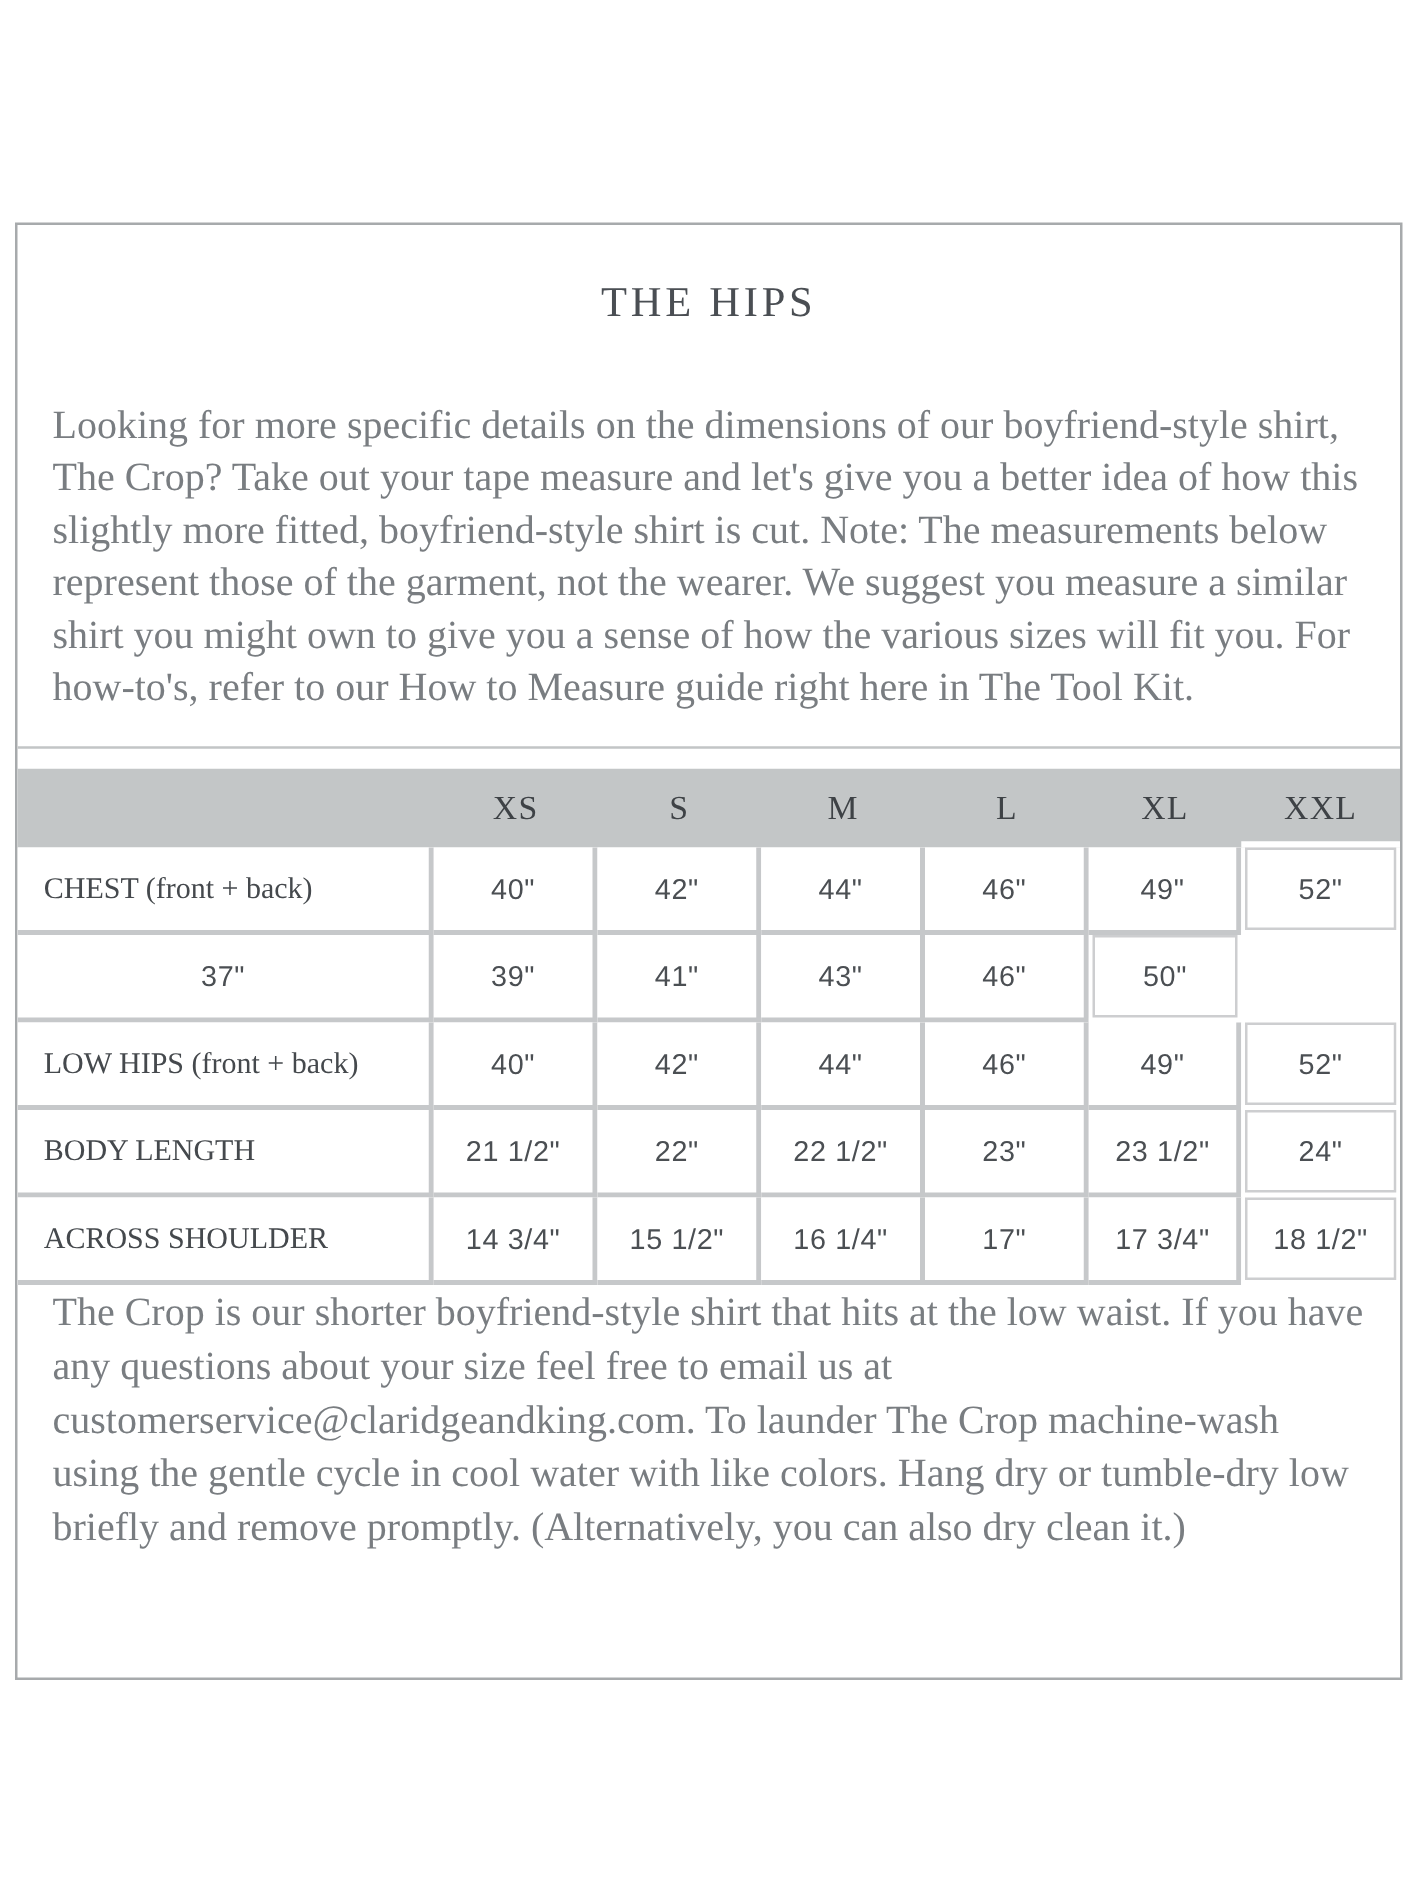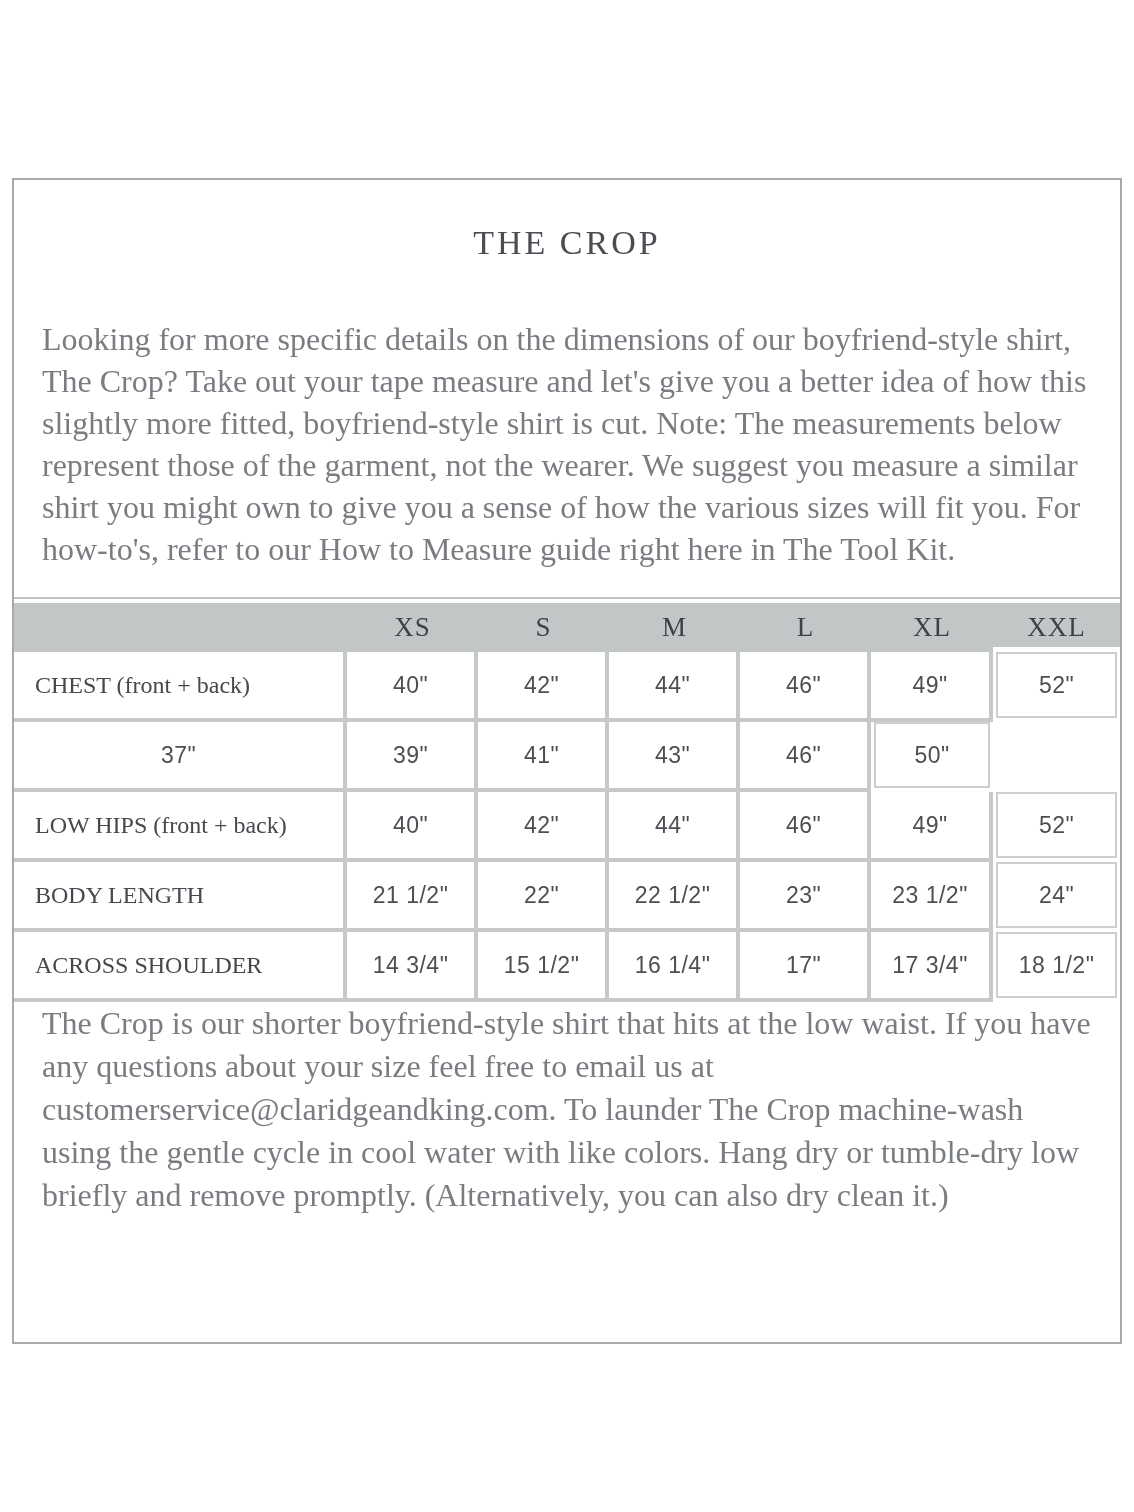"THE CROP" div.page-title { text: CROP -> HIPS }
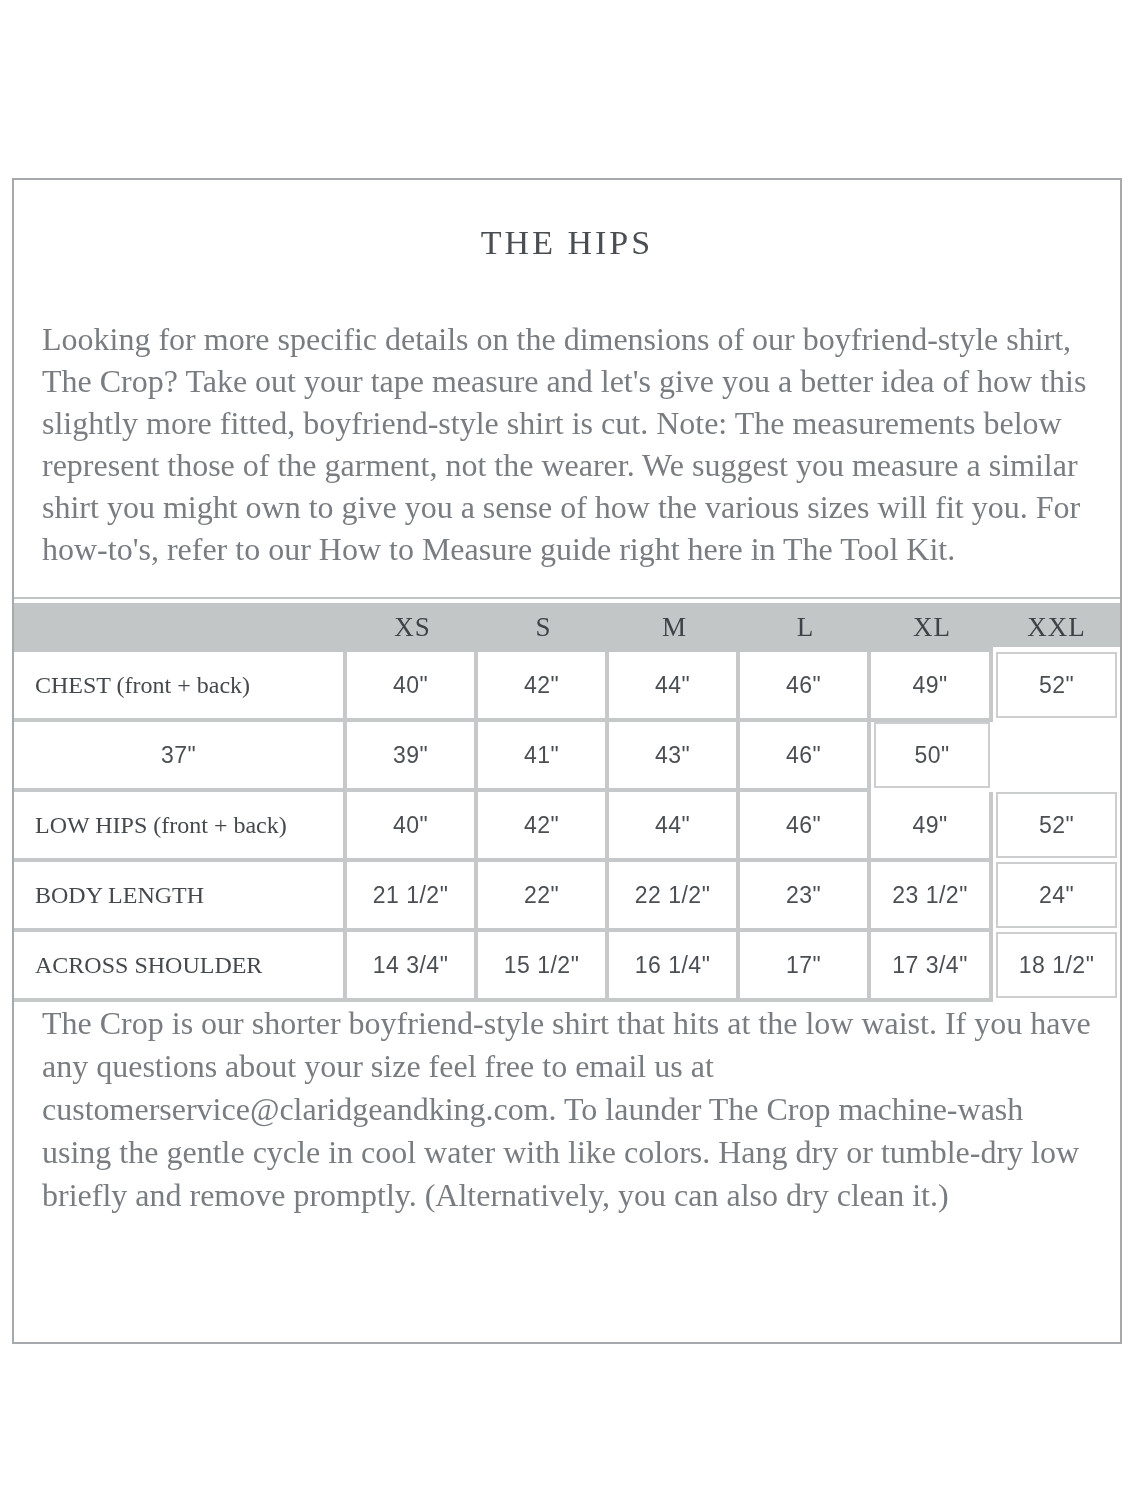"XS" .thead { height: 49px -> 63px; margin-top: 4px -> 16px }
